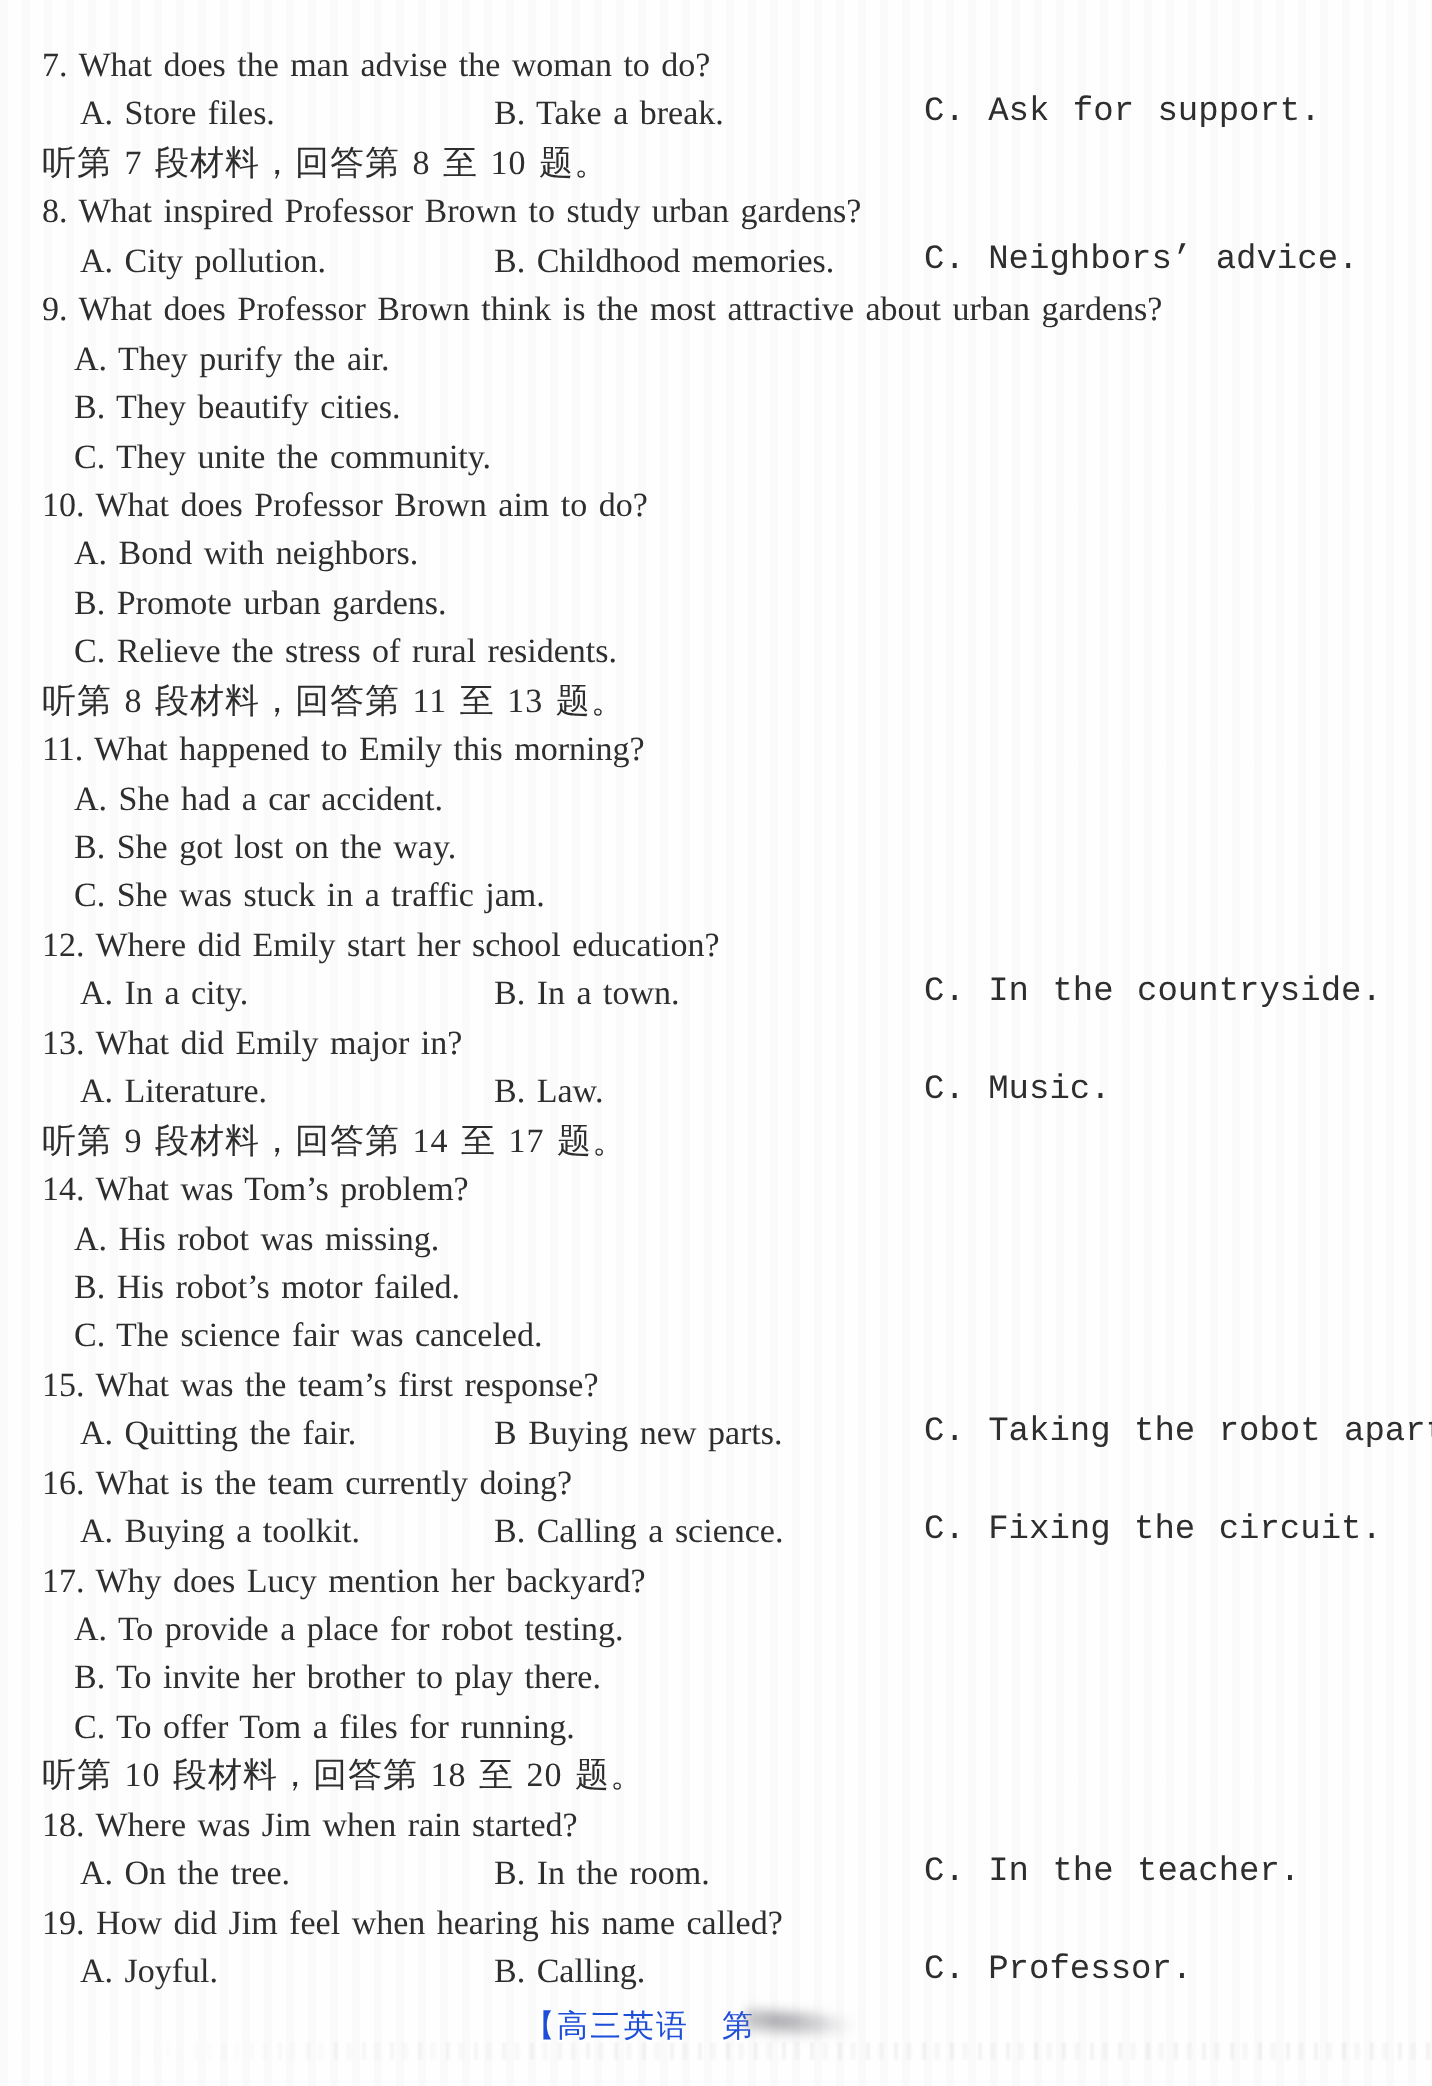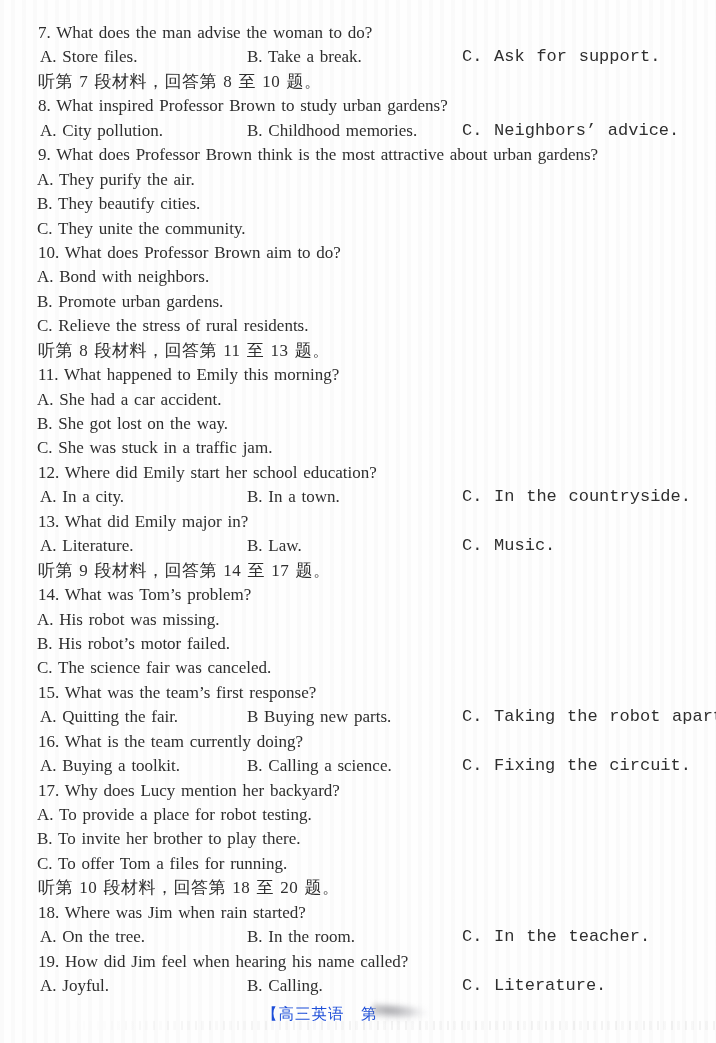"7. What does the man" .q,.sec { padding-left: 38px -> 21px }
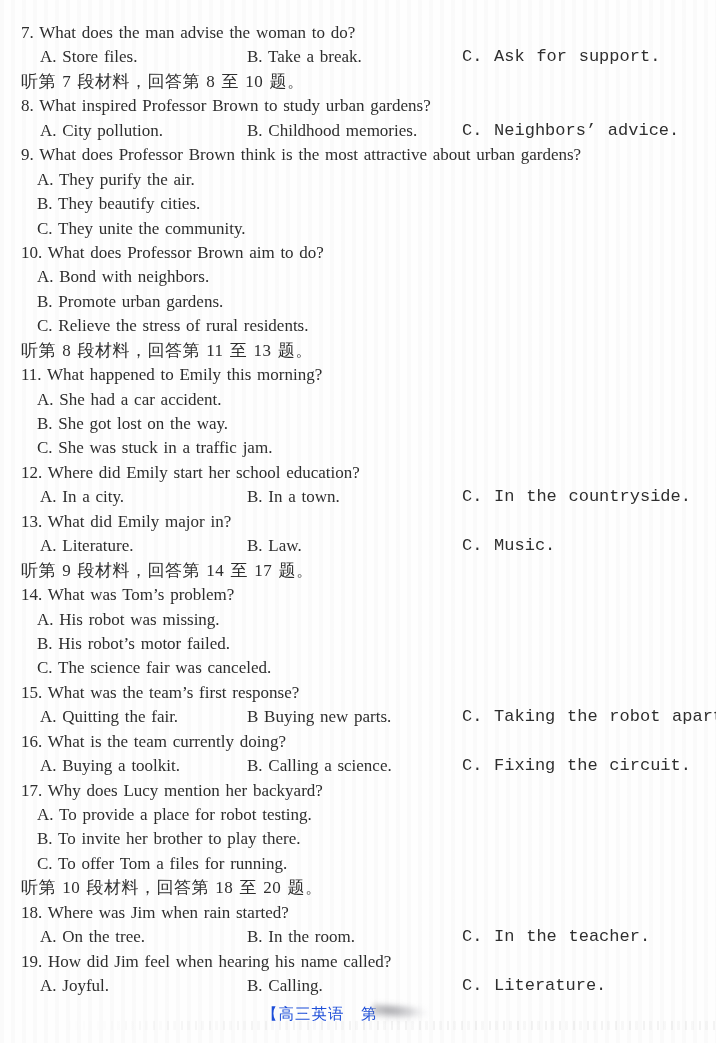"C. Literature." span.col { text: Literature -> Professor }
